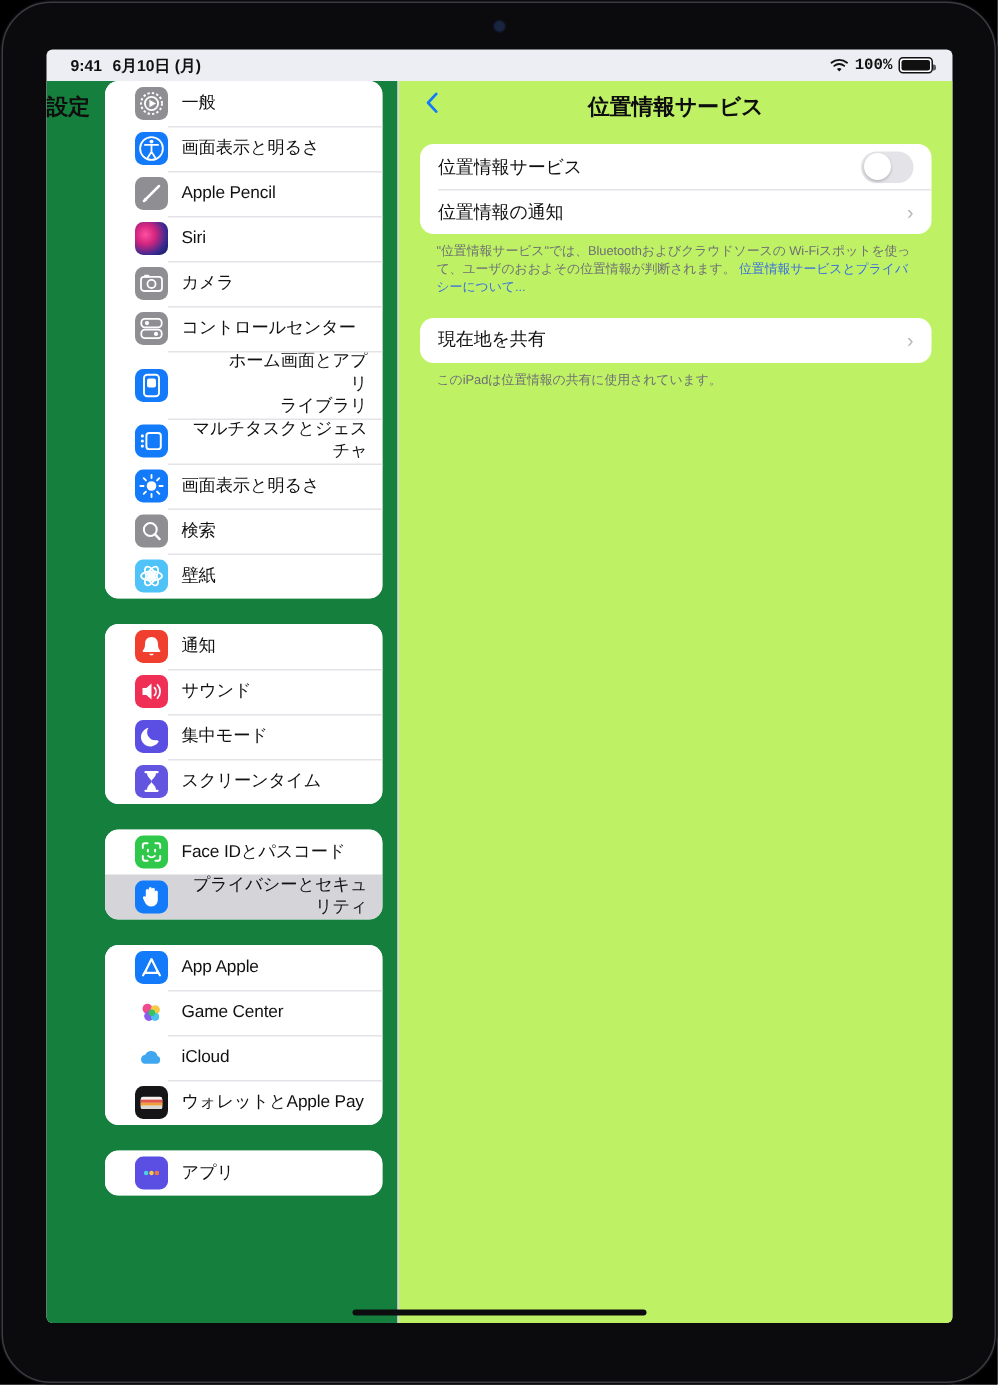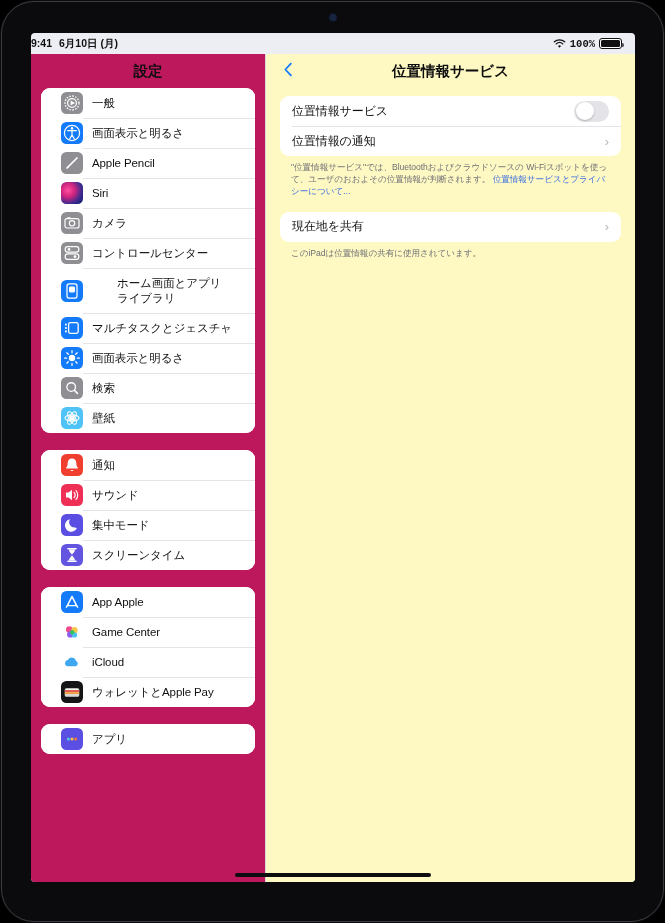"9:41" .statusbar { padding: 0 13px 0 0 -> 0 13px 0 16px }
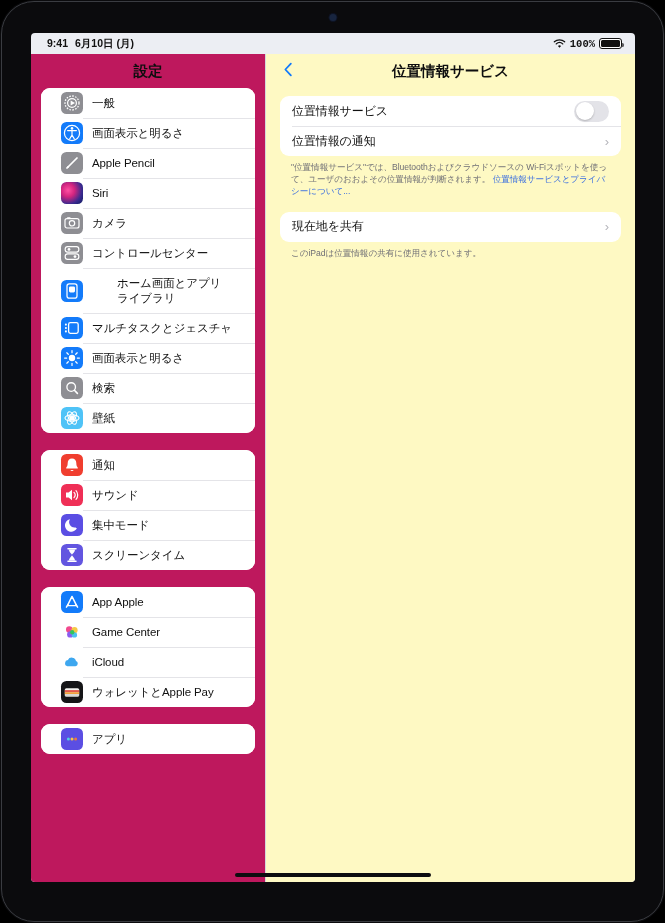"設定" .sidebar { background: #be185d -> #15803d; flex-direction: column -> row; text-align: none -> right }
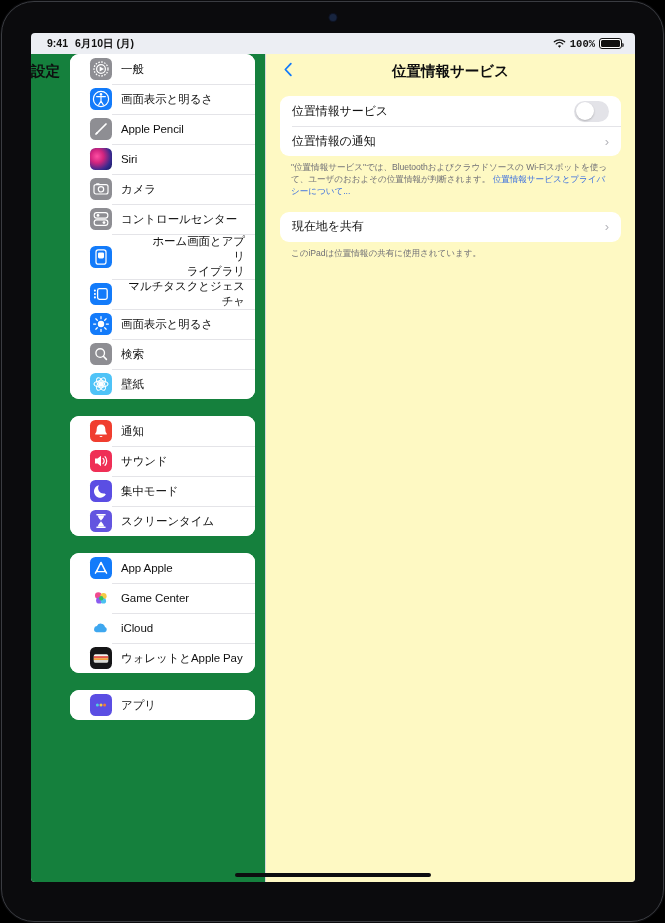"位置情報サービス" .detail { background: #fef9c3 -> #bef264 }
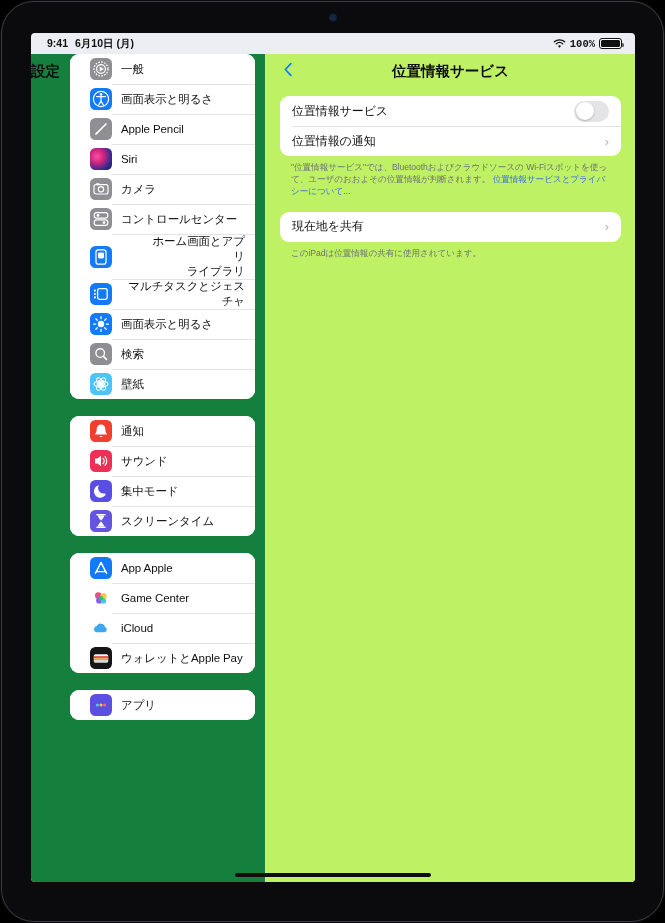"Face IDとパスコード" div.group { html: none -> <div> <div> <span> <svg> <g> <path></path> <path></path> <path></path> <path></path> <path></path> <path></path> </g> </svg> </span> <span>Face IDとパスコード</span> </div> <div> <span> <svg> <path></path> </svg> </span> <span>プライバシーとセキュリティ</span> </div> </div> }
